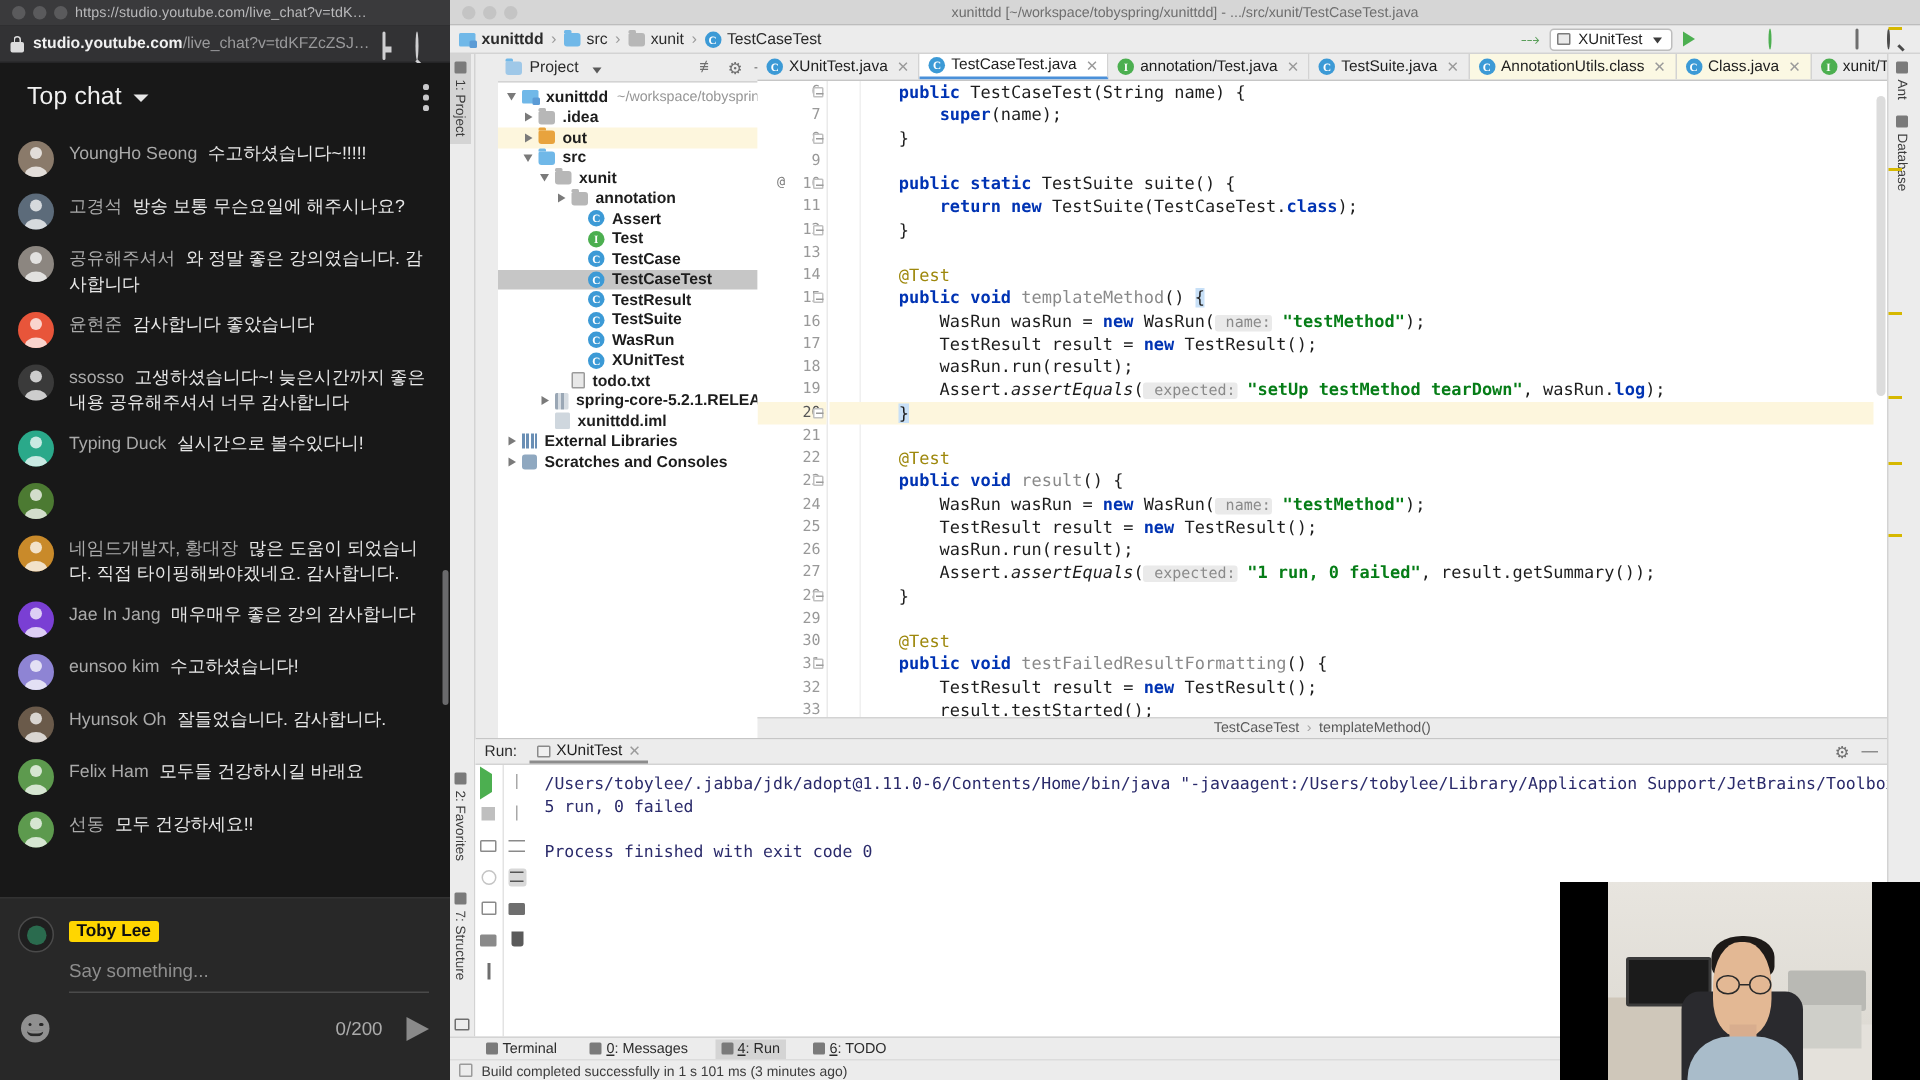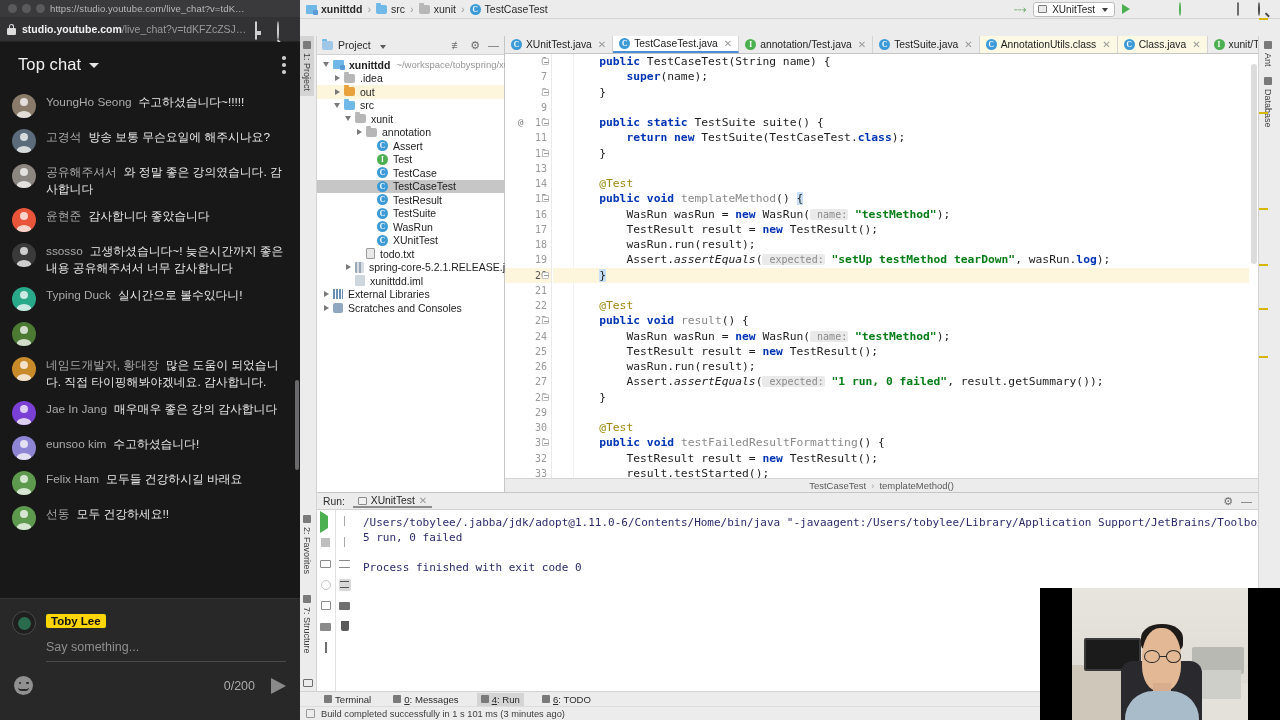"xunittdd [~/workspace/tobyspring/xunittdd] -" div { html: none -> <div> <span></span> <span></span> <span></span> <span>xunittdd [~/workspace/tobyspring/xunittdd] - .../src/xunit/TestCaseTest.java</span> </div> }
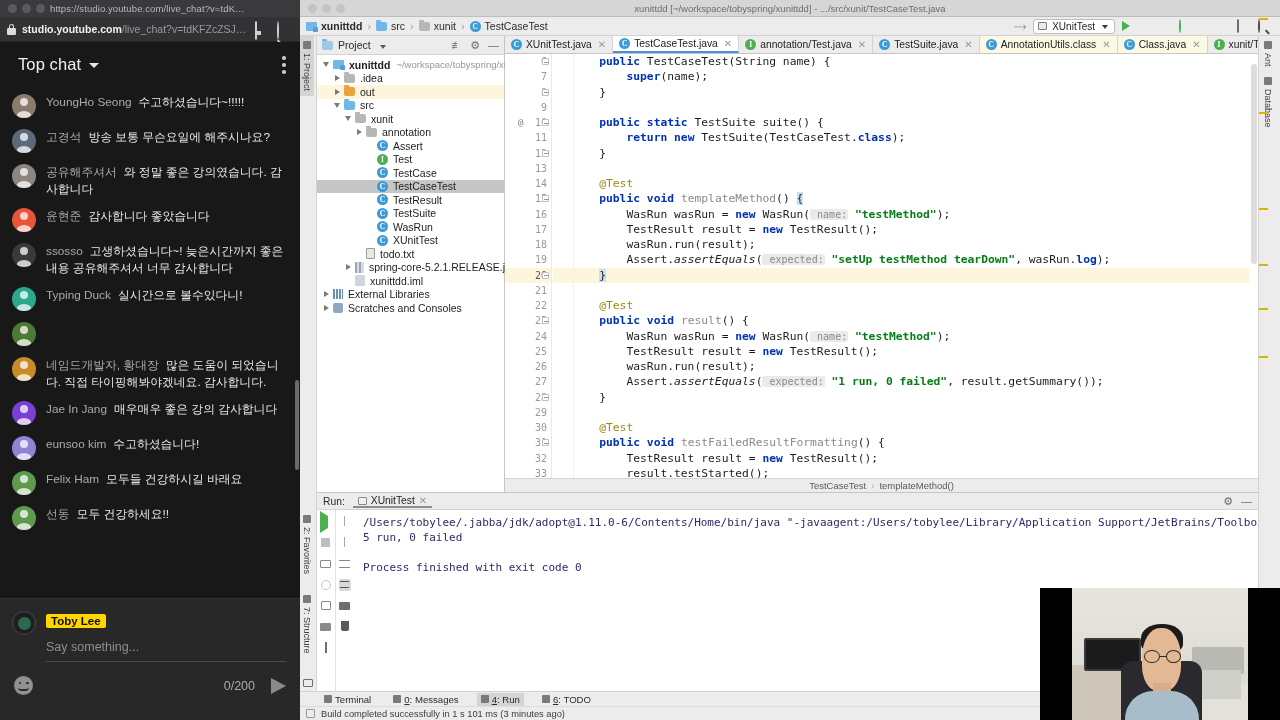"Project" #project-pane { left: 17px -> 32px }
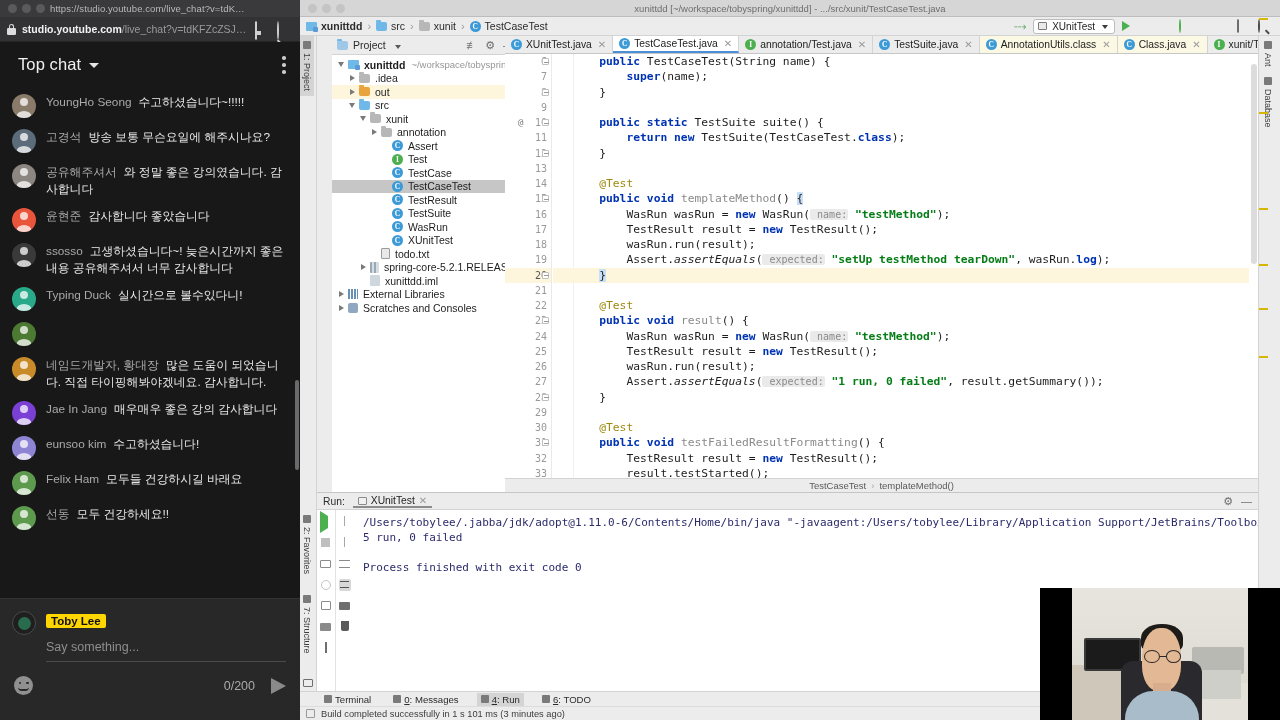".idea" .tlabel { font-weight: none -> bold }
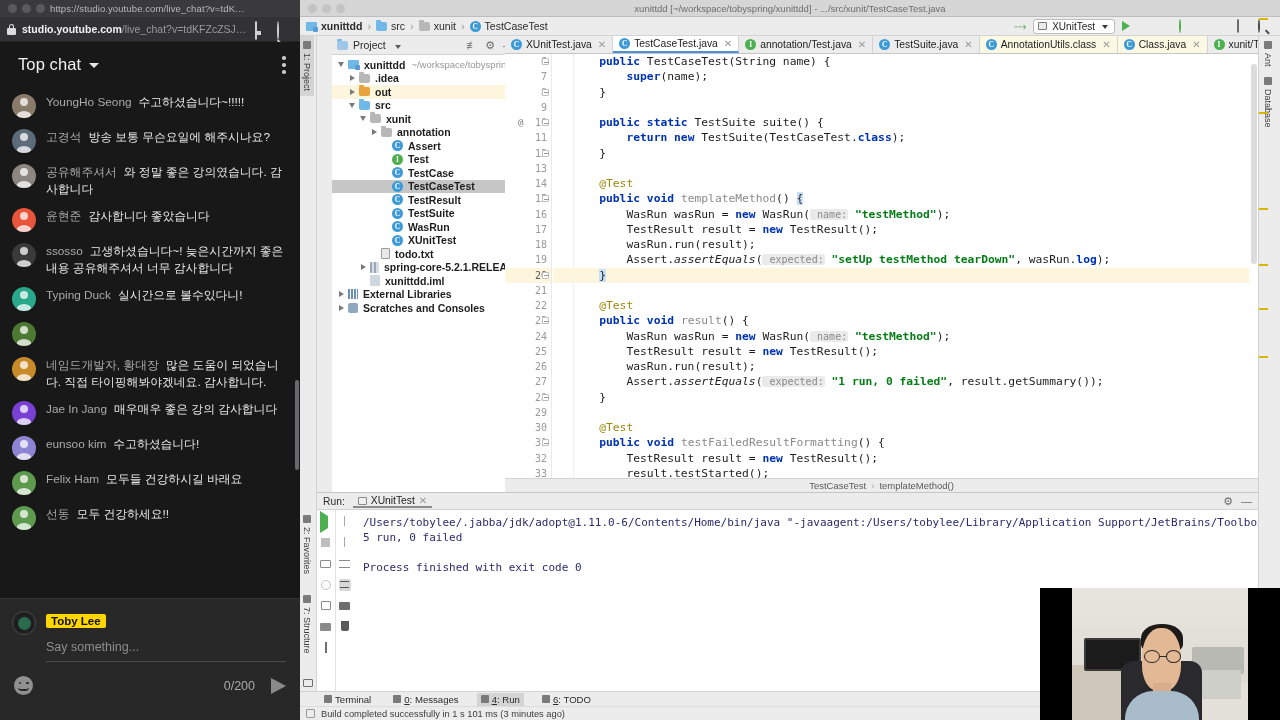"Hyunsok Oh 잘들었습니다. 감사합니다." div.chat-msg { html: none -> <div> <div> <span></span> <span></span> </div> <div><span>Hyunsok Oh</span>잘들었습니다. 감사합니다.</div> </div> }
